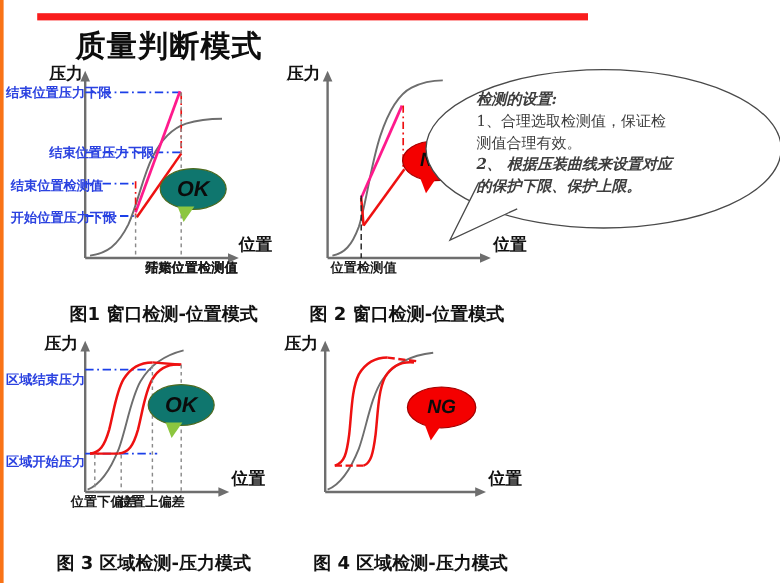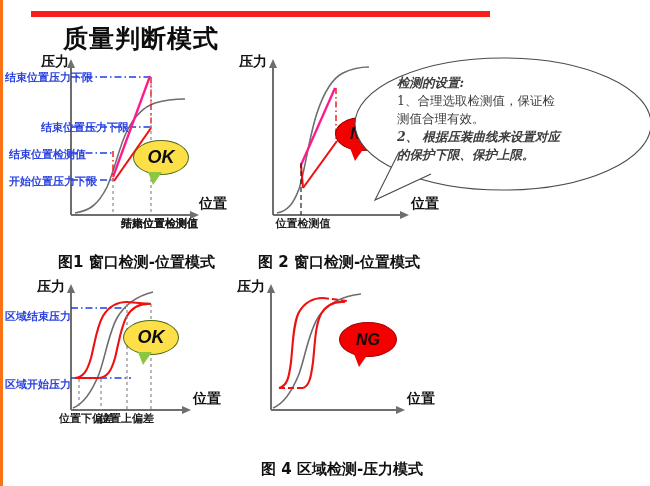"OK" .badge.ok { background: #fde047 -> #0f766e }
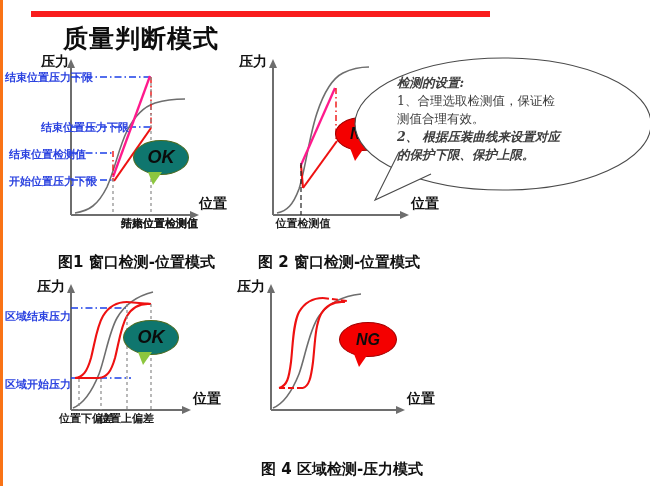"图 3 区域检测-压力模式" div.caption { html: none -> <div>图 3 区域检测-压力模式</div> }
